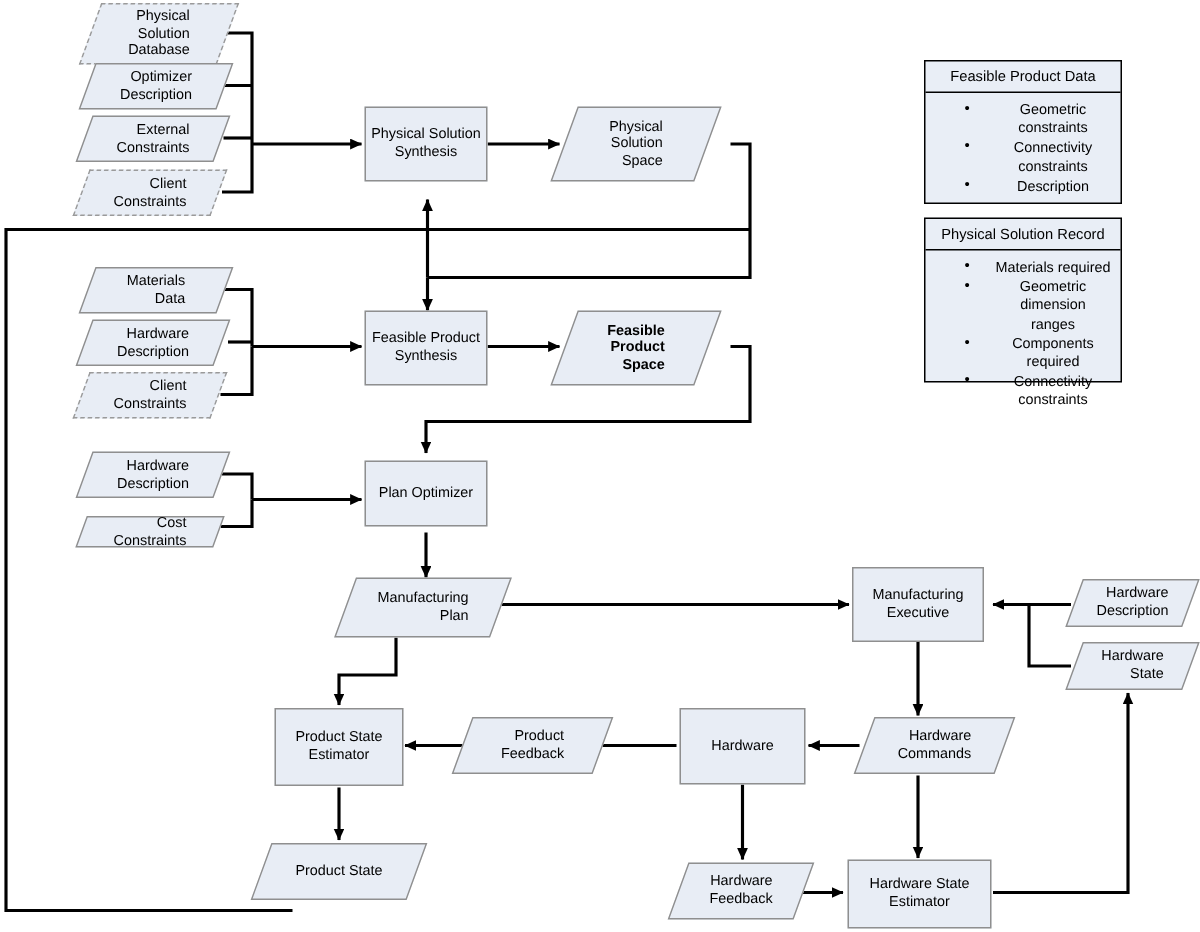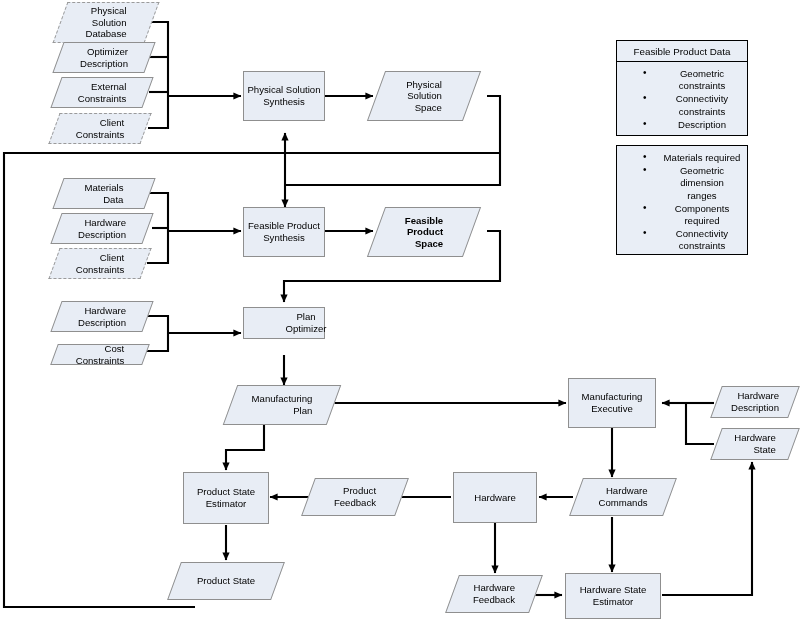"Physical Solution Record" div.head { html: none -> <div>Physical Solution Record</div> }
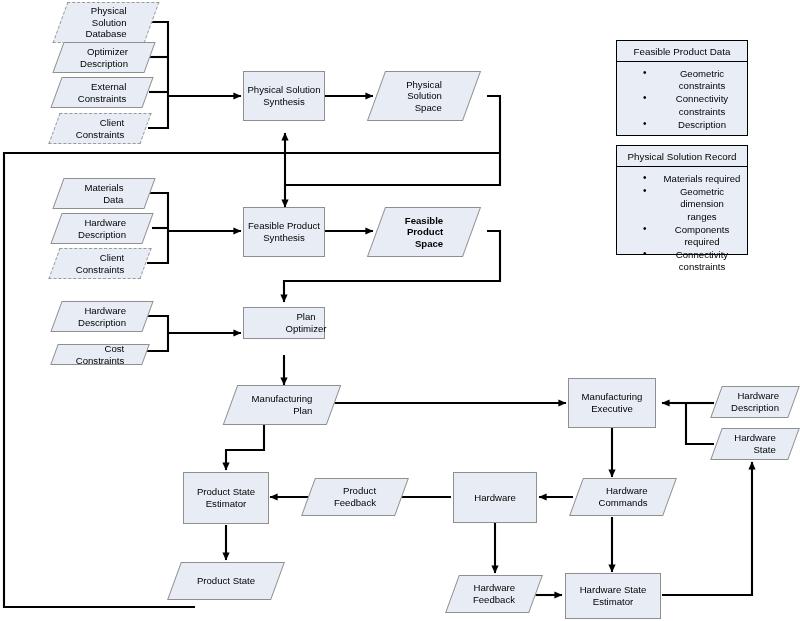"Plan Optimizer" div.node { height: 32px -> 44px; padding-left: 44px -> none }
